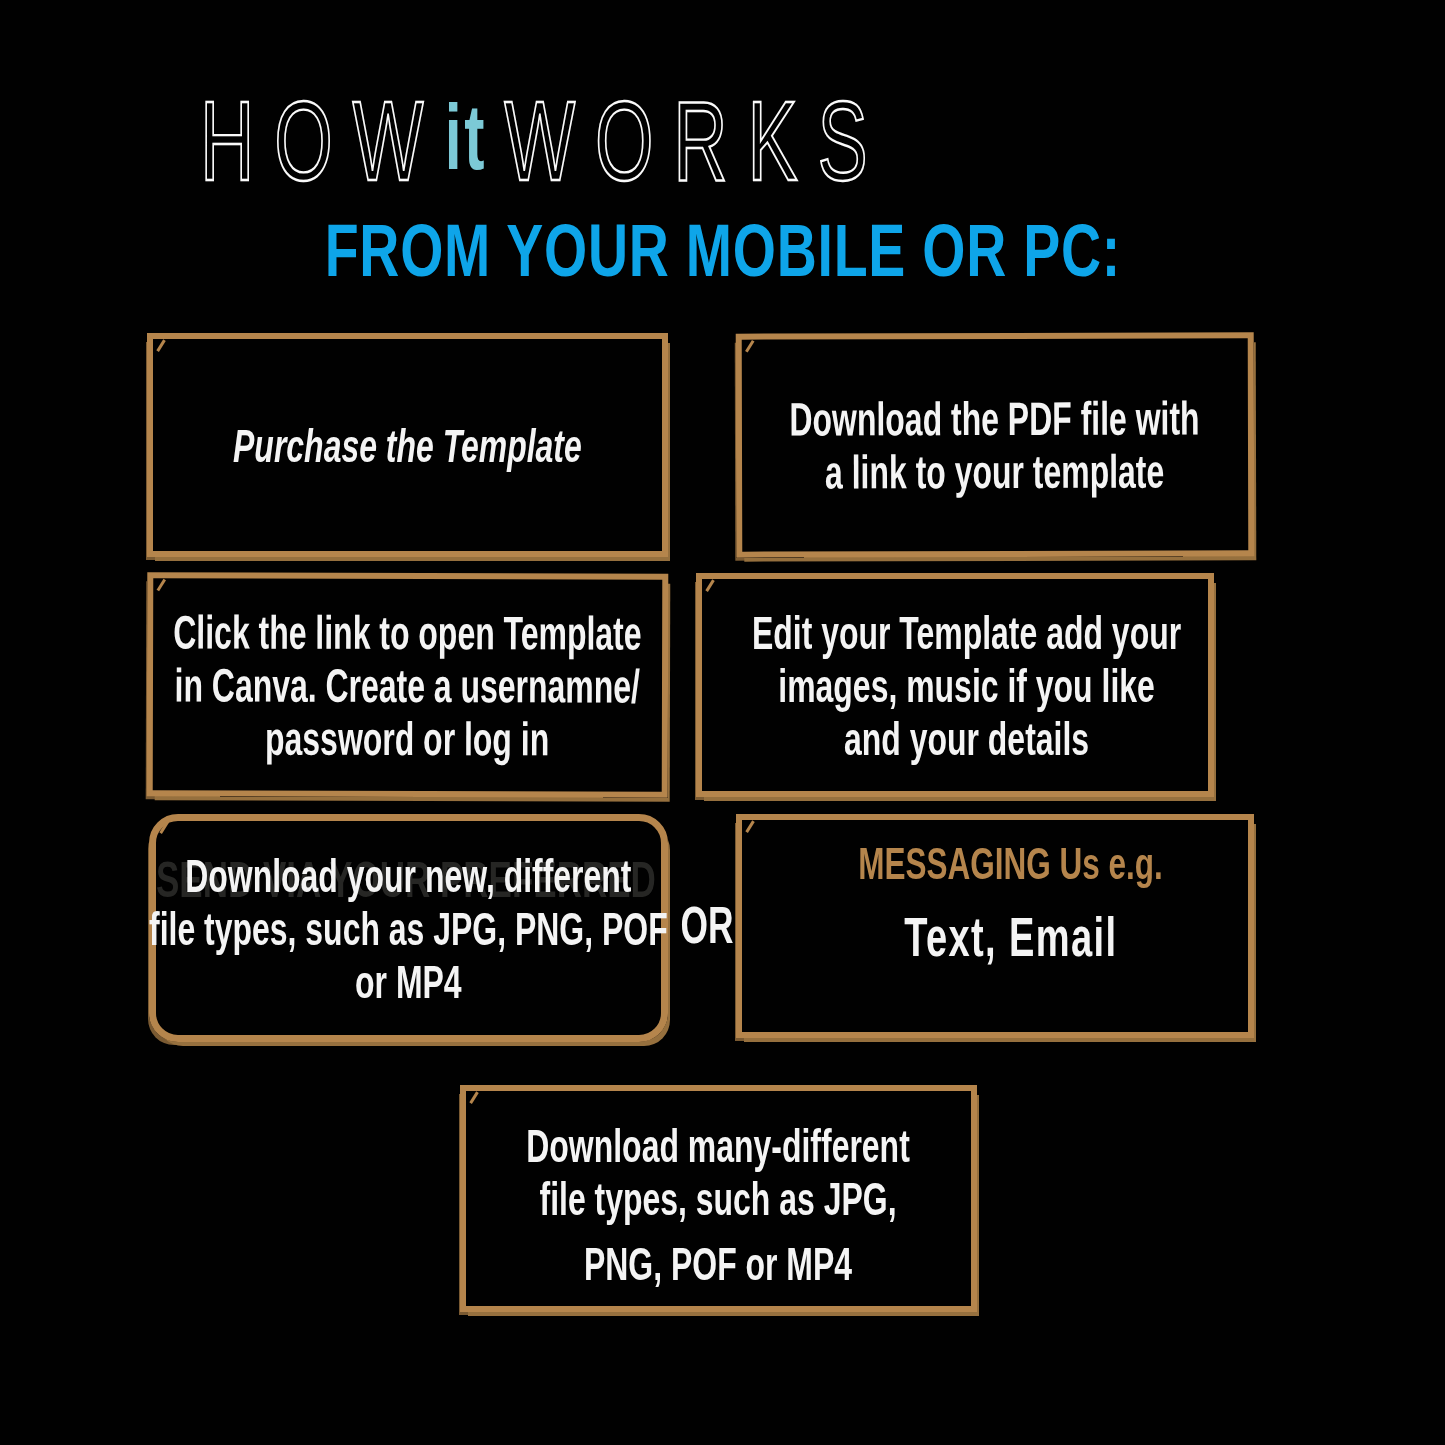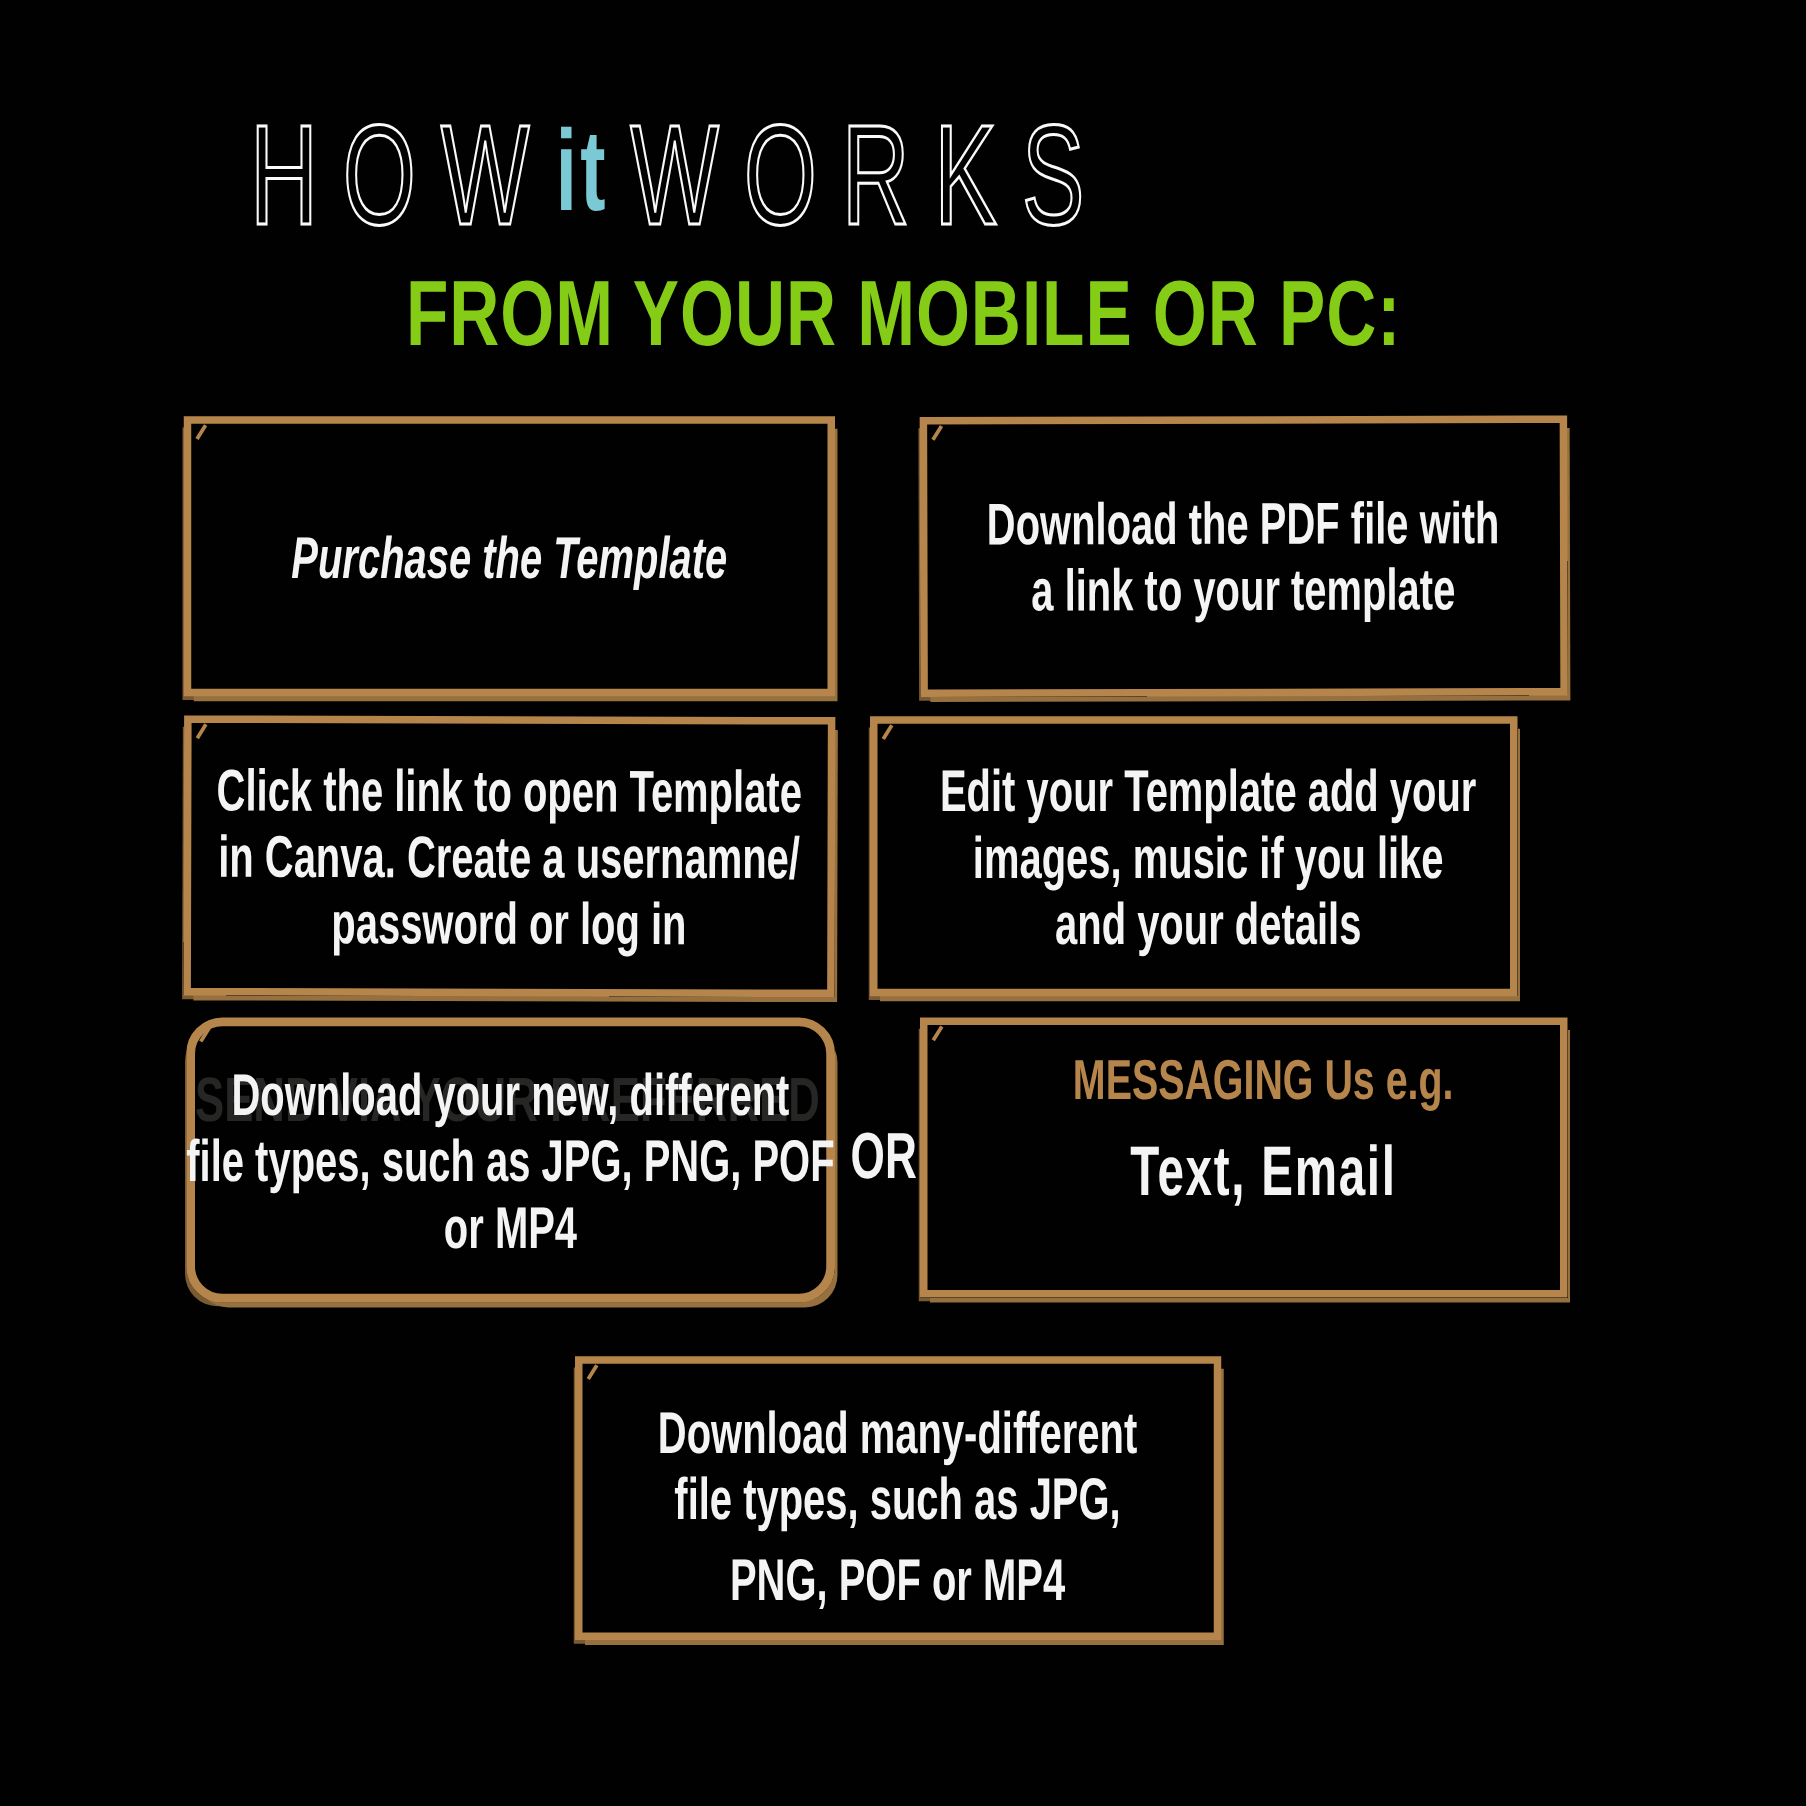"FROM YOUR MOBILE OR PC:" .subtitle { color: #84cc16 -> #0ea5e9 }
